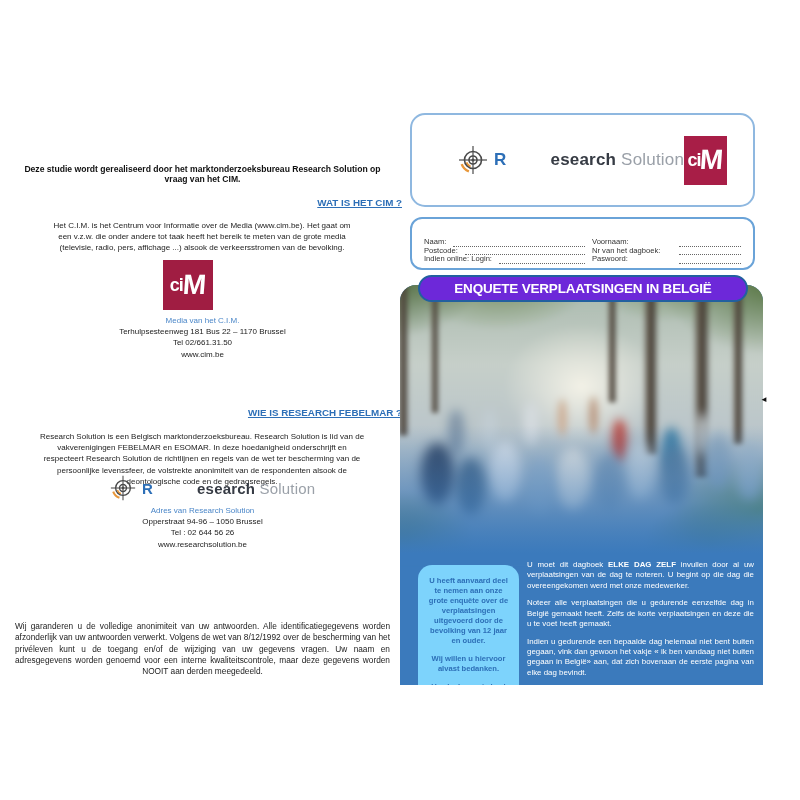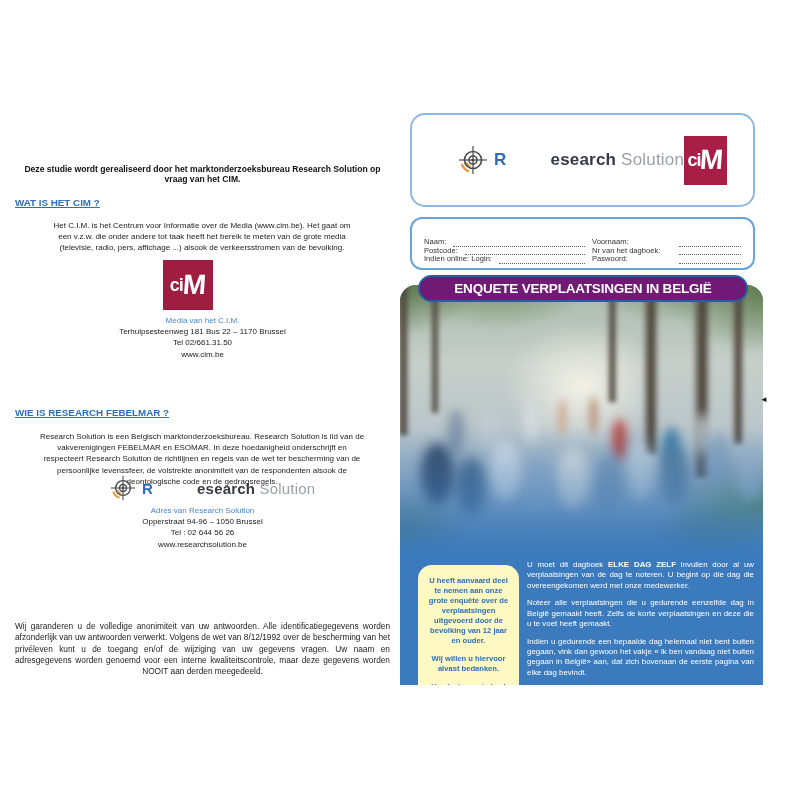"WAT IS HET CIM ?" .sec-head { left: 0 -> 12px; text-align: left -> right }
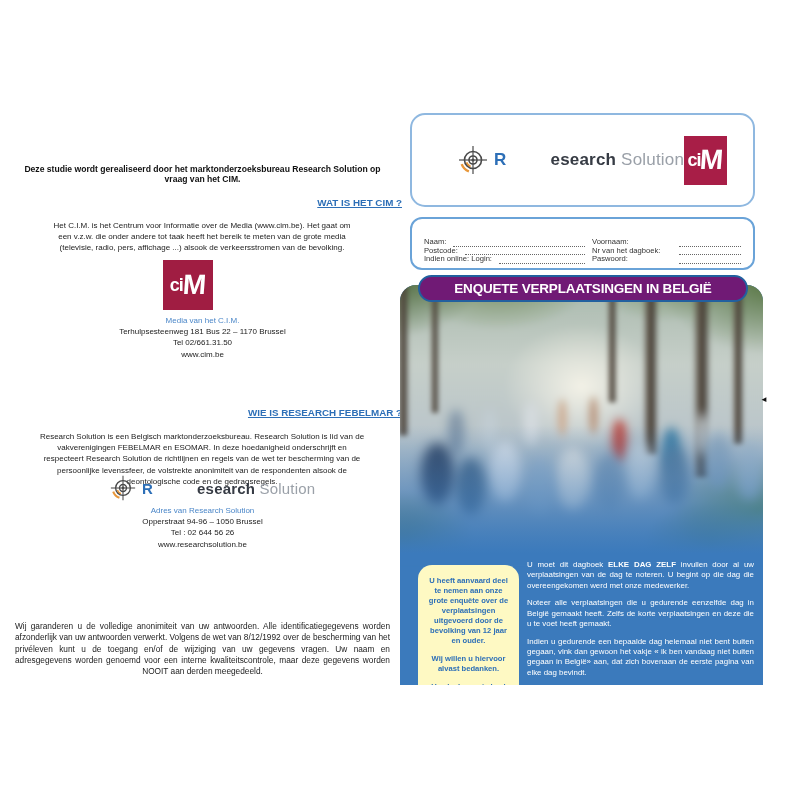"ENQUETE VERPLAATSINGEN IN BELGIË" .banner { background: #701a75 -> #6d28d9 }
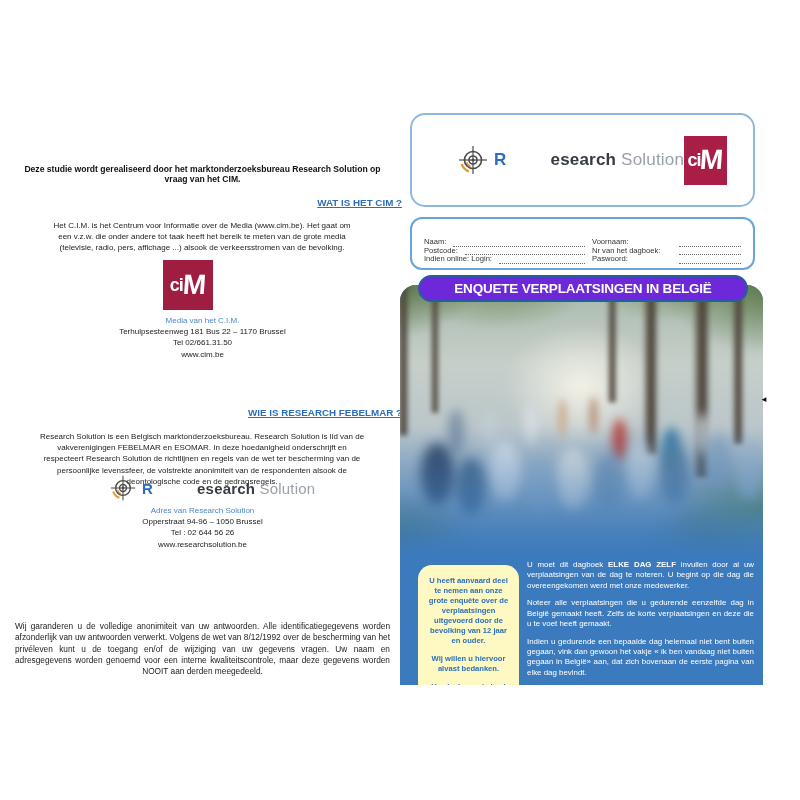"U heeft aanvaard deel te" .white-card { background: #fef9c3 -> #7dd3fc }
